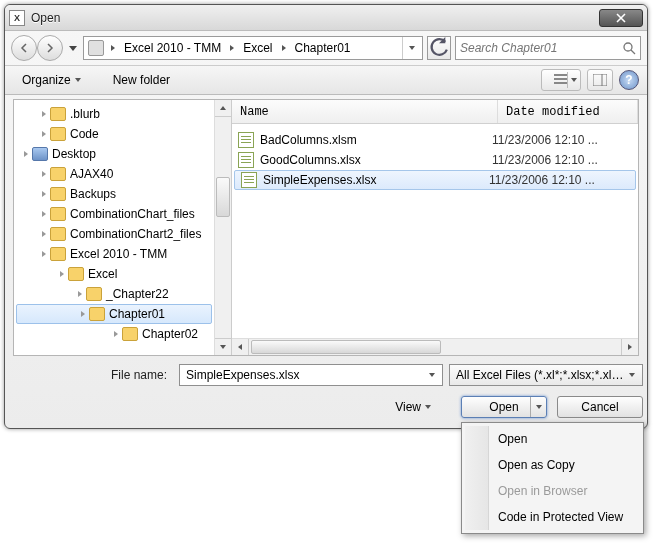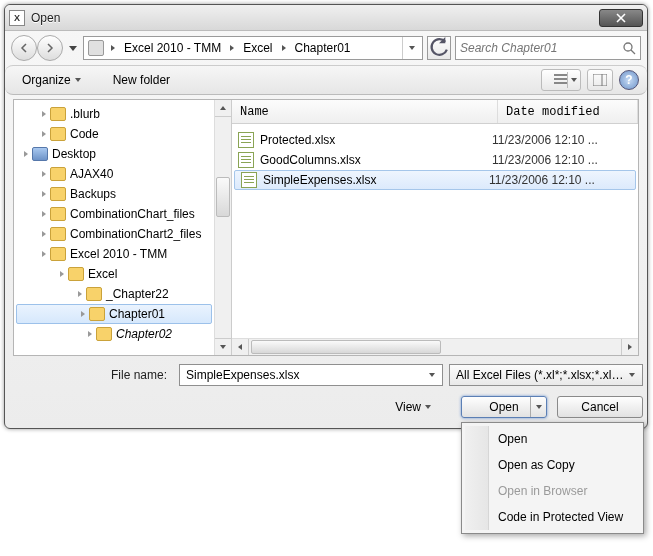"Organize" .toolbar { border-radius: 8px -> none }
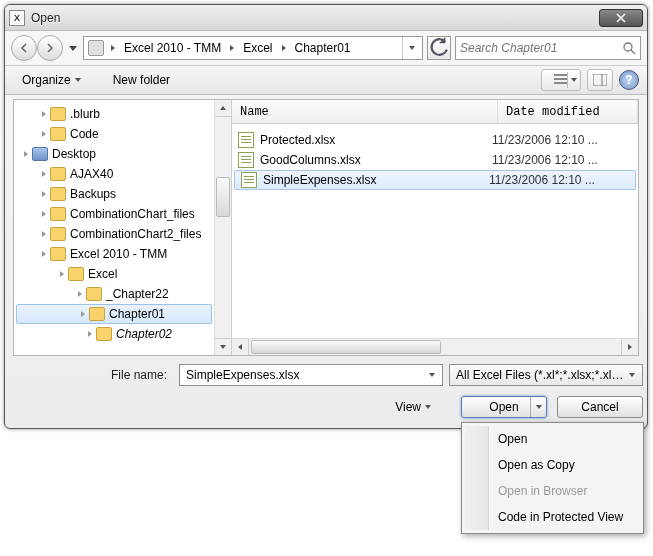"Protected.xlsx" span.lname { text: Protected.xlsx -> BadColumns.xlsm }
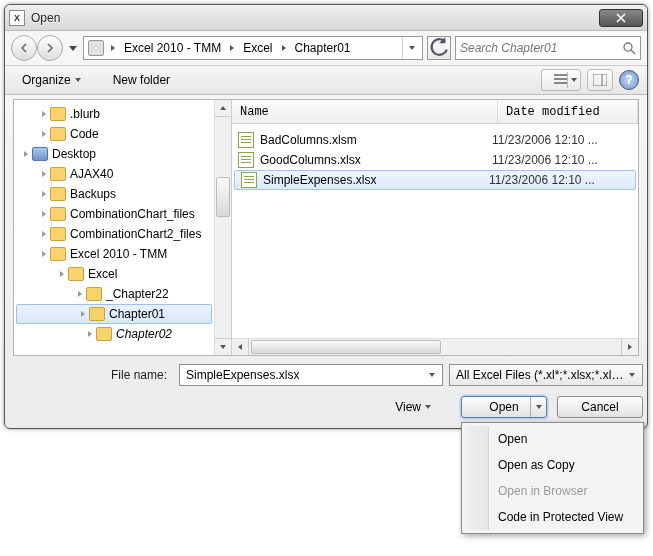"Chapter02" div.tnode { font-style: italic -> none; padding-left: 70px -> 96px }
